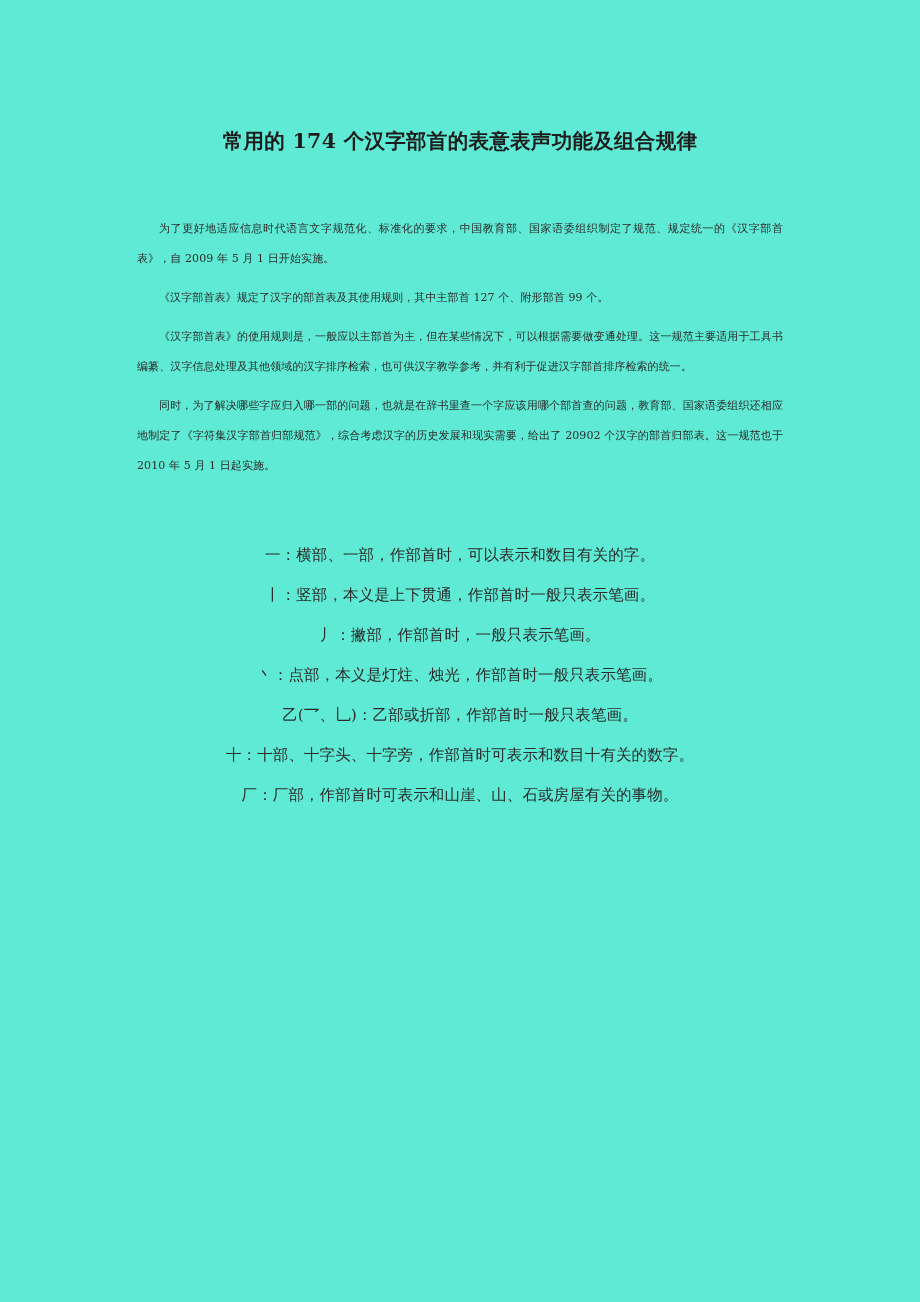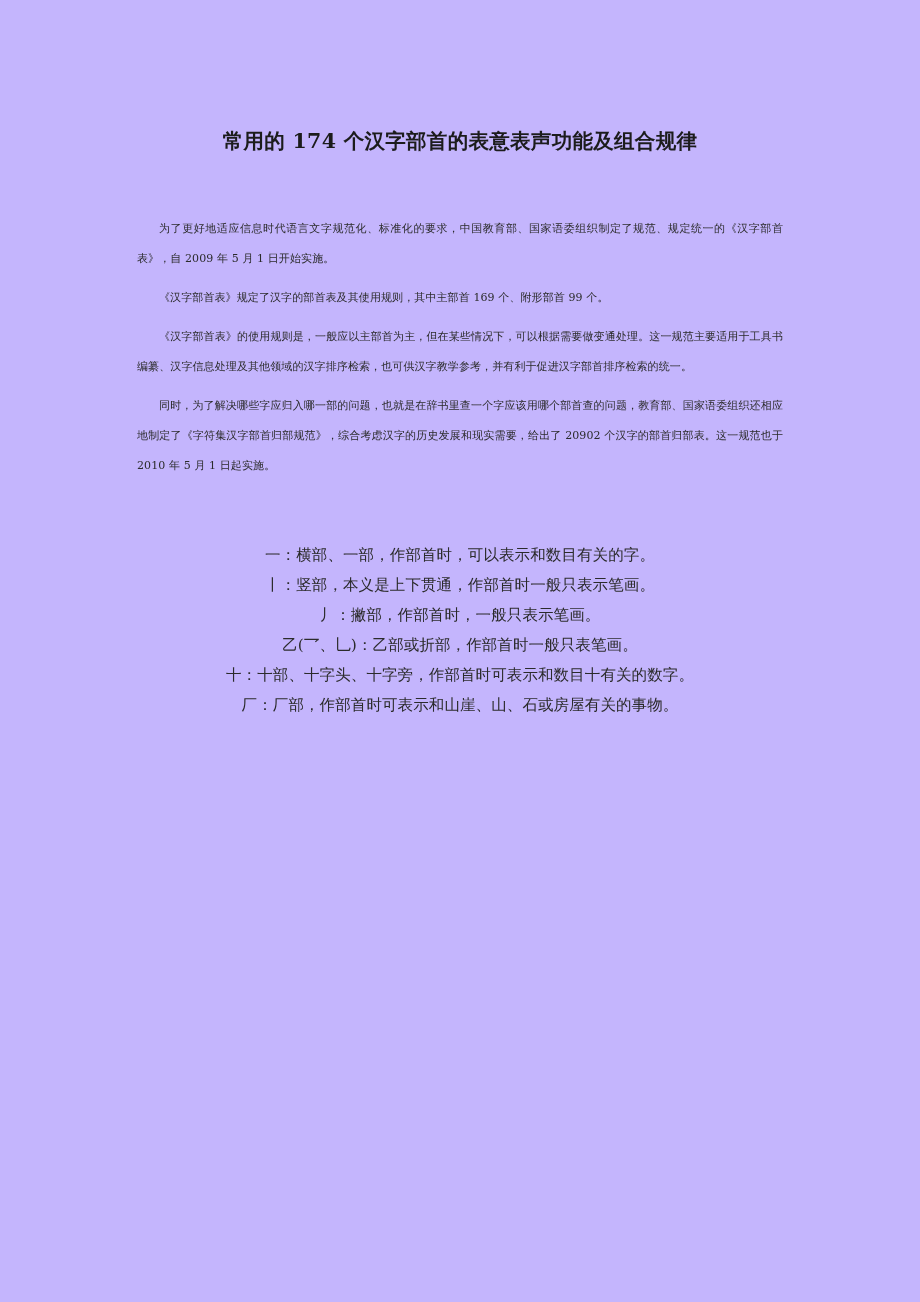"常用的 174 个汉字部首的表意表声功能及组合规律" .page { background: #c4b5fd -> #5eead4 }
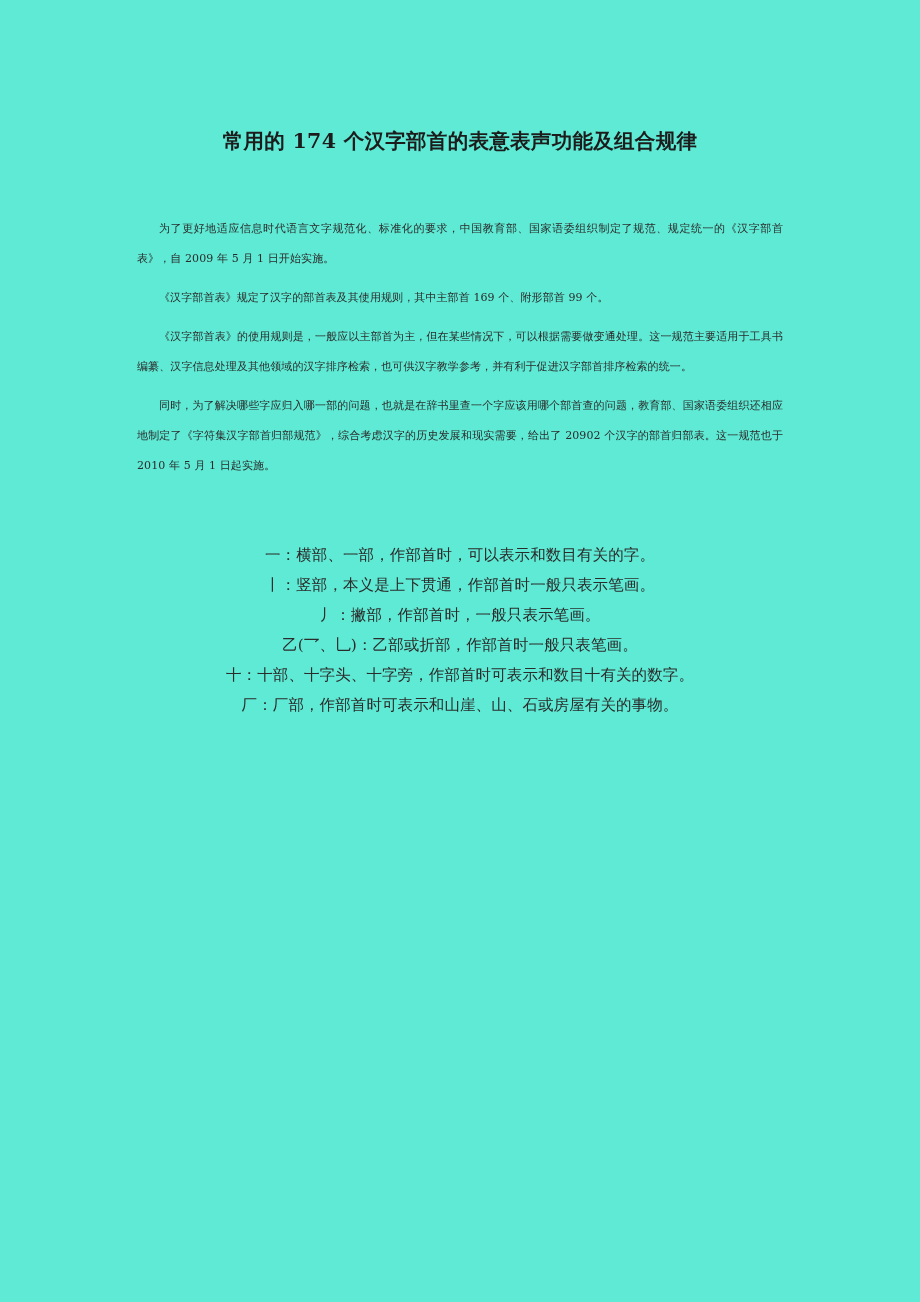"《汉字部首表》规定了汉字的部首表及其使用规则，其中主部首 169 个、附形部首" p.para { text: 169 -> 127 }
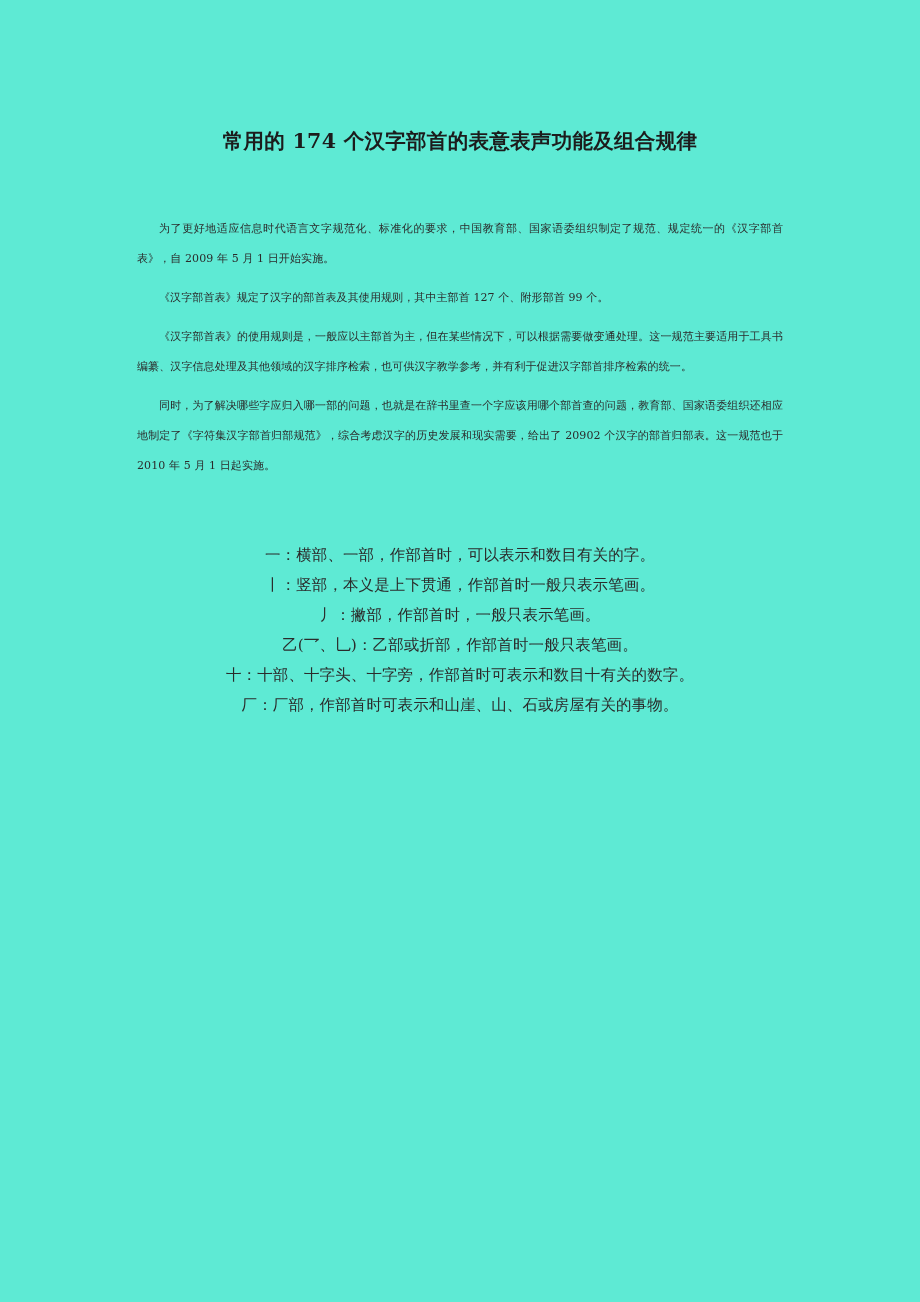"丨：竖部，本义是上下贯通，作部首时一般只表示笔画。" .radical-item + .radical-item { margin-top: none -> 10px }
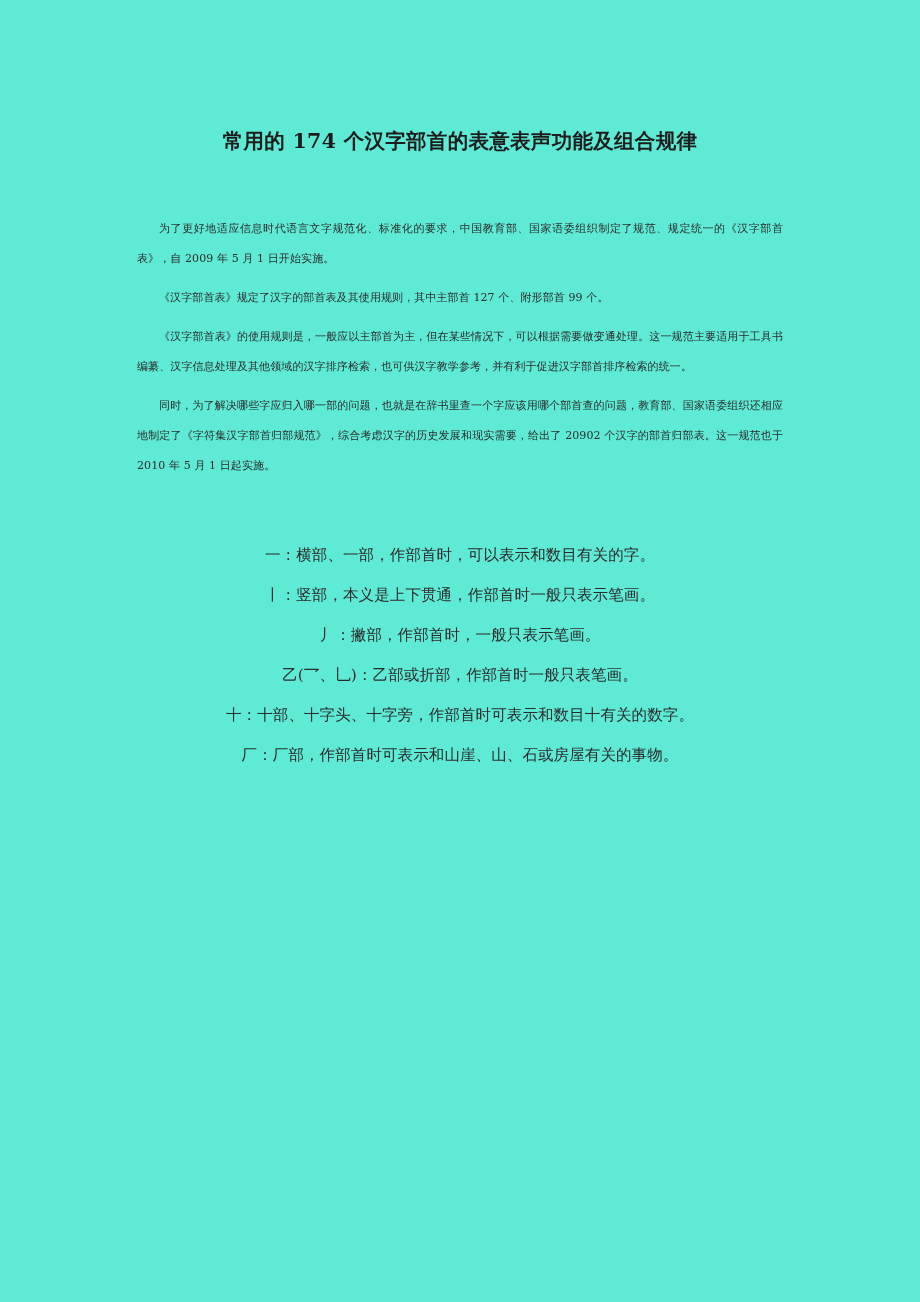"丶：点部，本义是灯炷、烛光，作部首时一般只表示笔画。" p.radical-item { html: none -> <p>丶：点部，本义是灯炷、烛光，作部首时一般只表示笔画。</p> }
